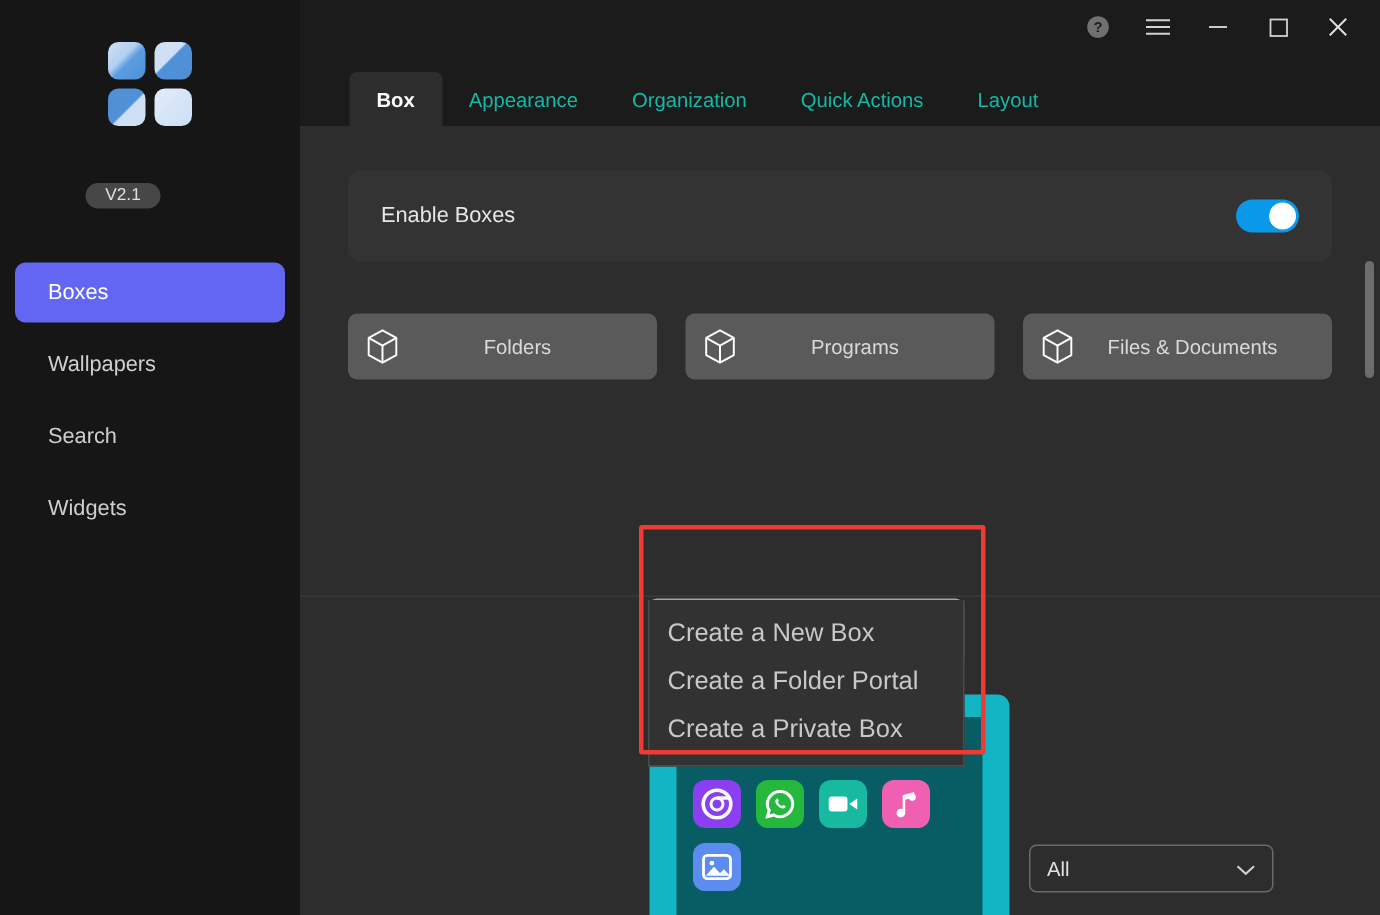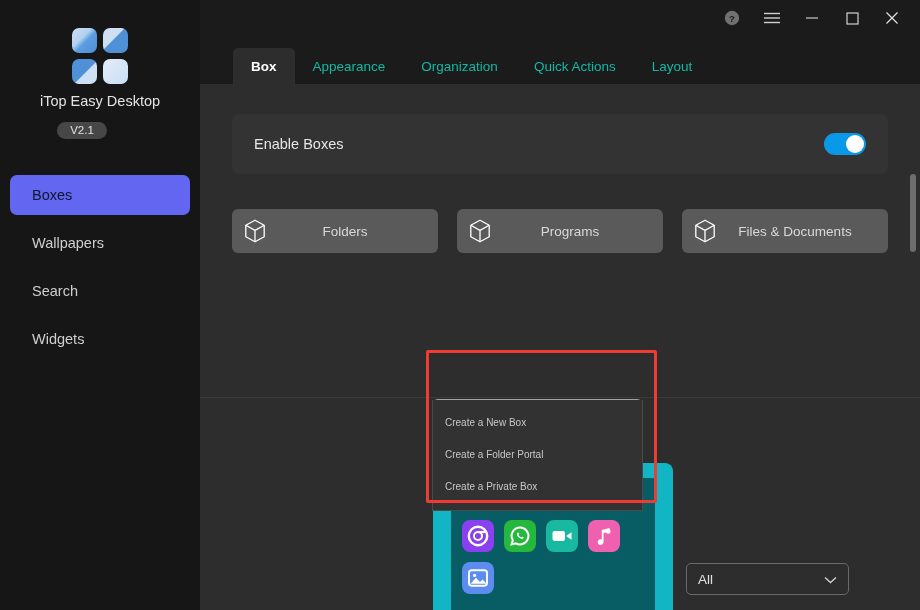"iTop Easy Desktop" div.app-title { html: <div>iTop Easy Desktop</div> -> none }
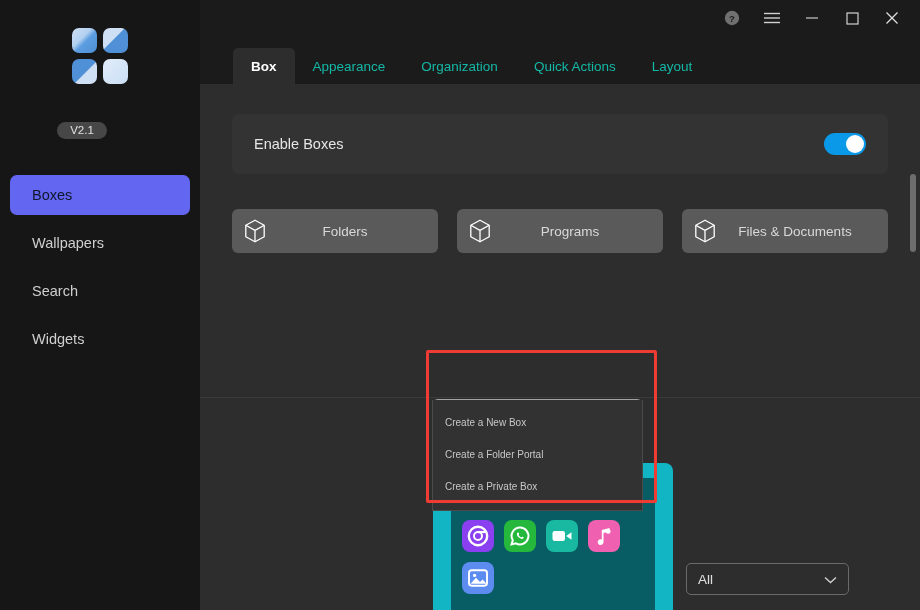"Boxes" .nav-item.active { color: #0f172a -> #ffffff }
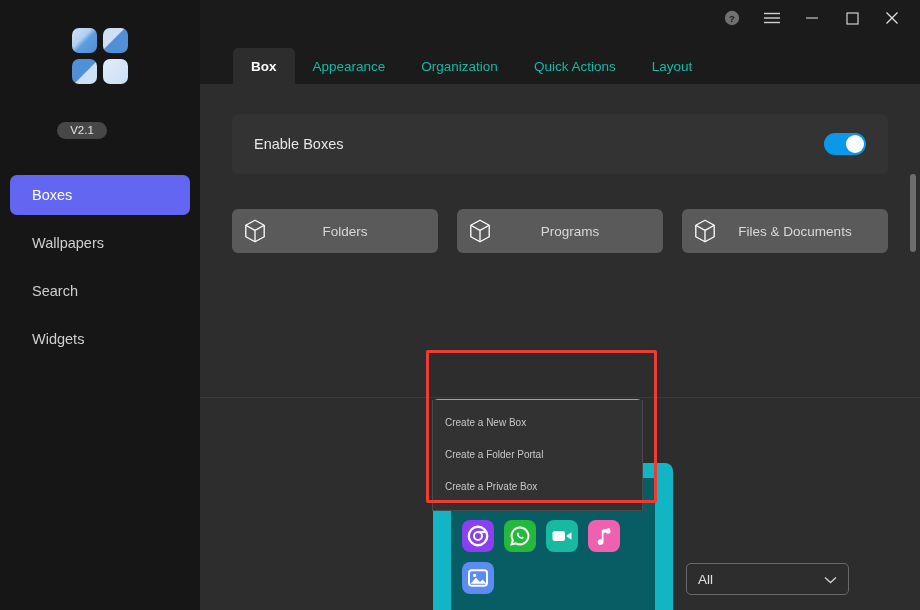"Create a New Box" .dd-item { font-size: 10px -> 17px }
